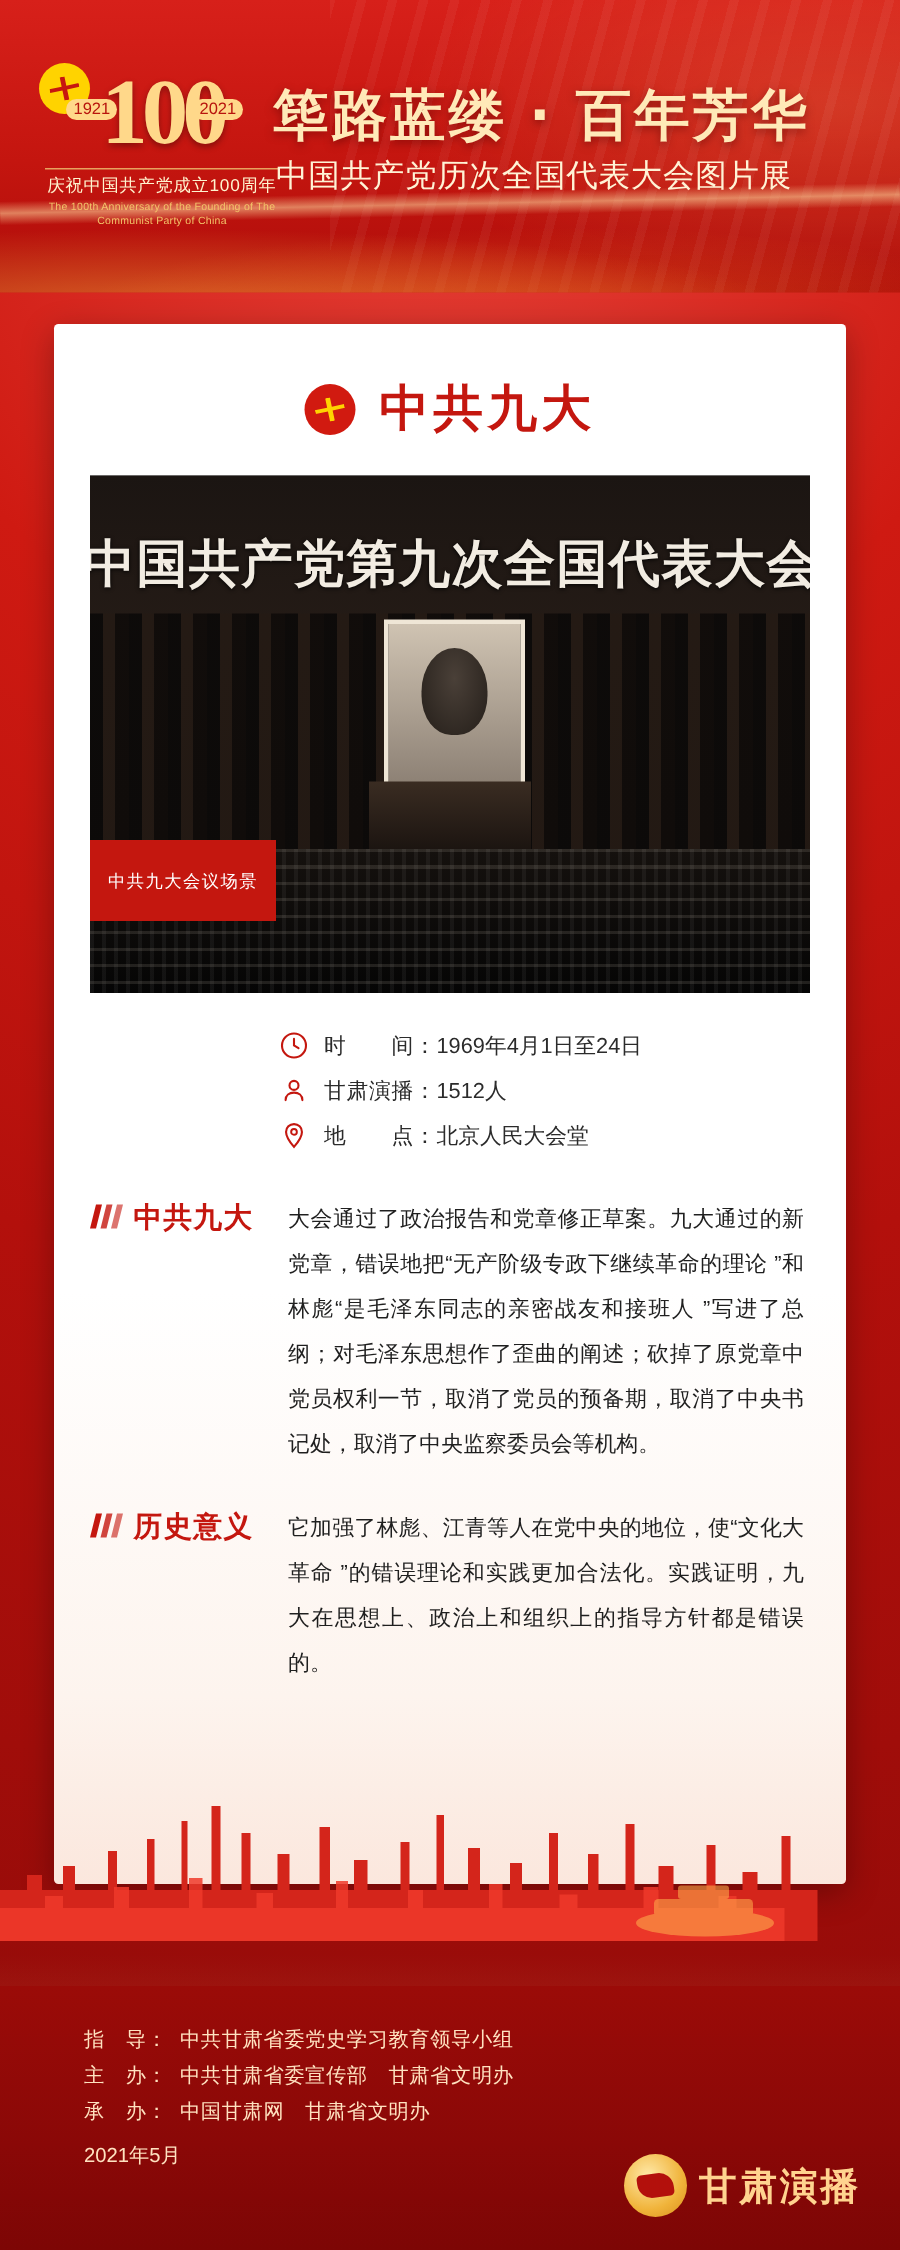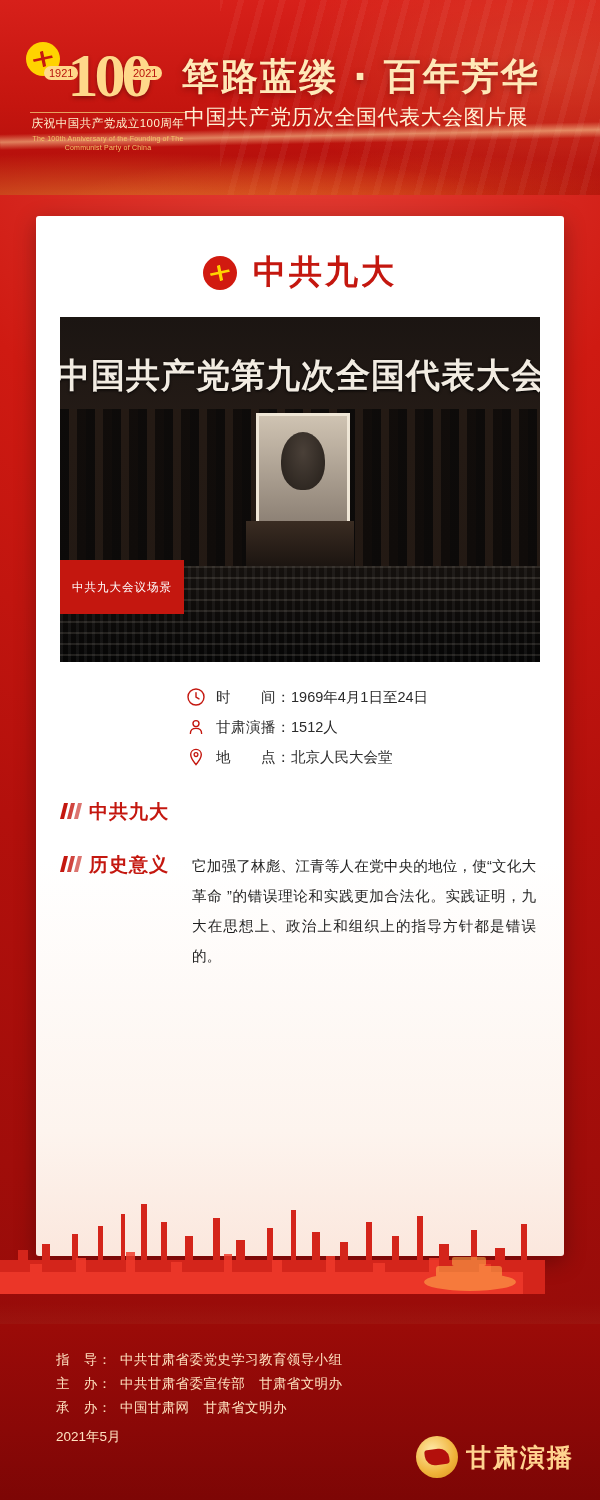"大会通过了政治报告和党章修正草案。九大通过的新党章，错误地把“无产阶级专政下继续" div.sec-body { html: none -> <div>大会通过了政治报告和党章修正草案。九大通过的新党章，错误地把“无产阶级专政下继续革命的理论 ”和林彪“是毛泽东同志的亲密战友和接班人 ”写进了总纲；对毛泽东思想作了歪曲的阐述；砍掉了原党章中党员权利一节，取消了党员的预备期，取消了中央书记处，取消了中央监察委员会等机构。</div> }
